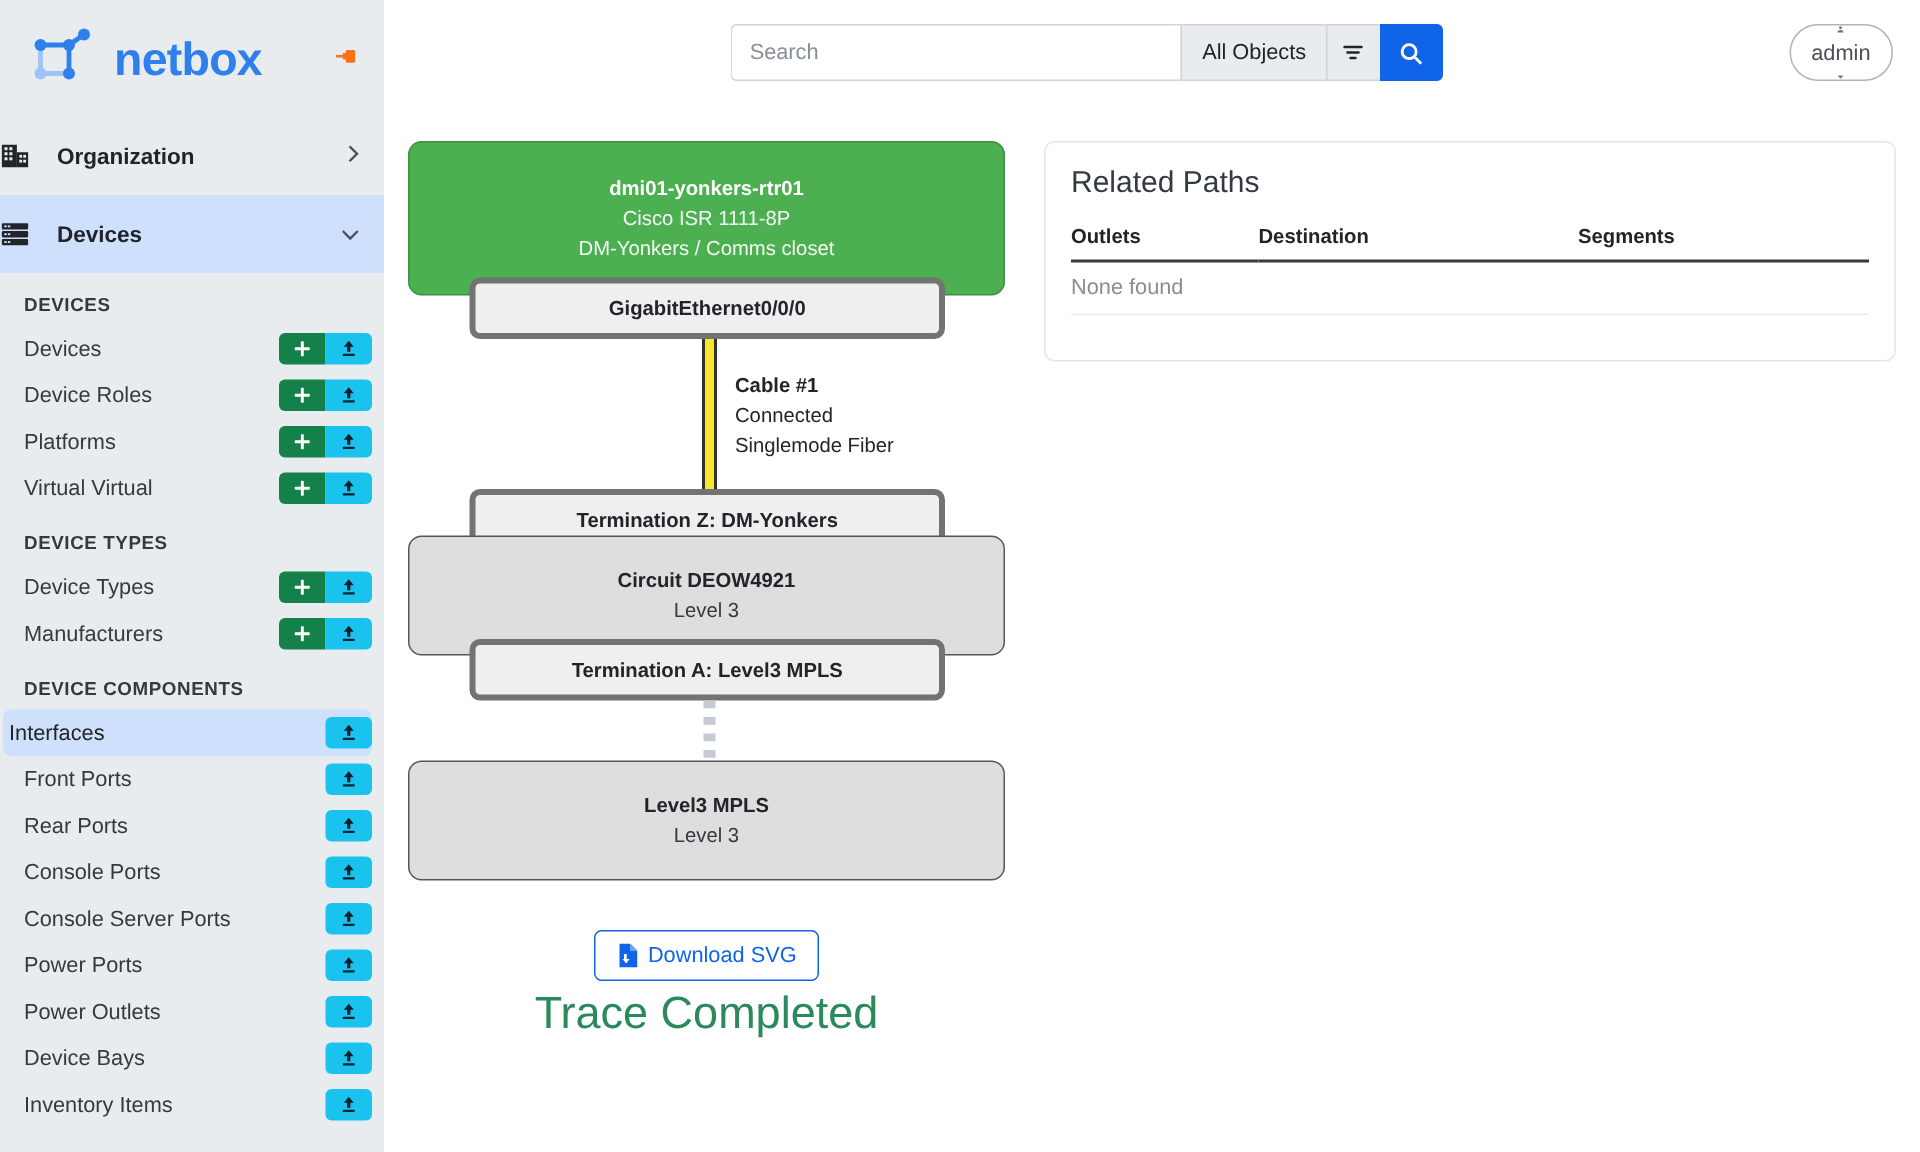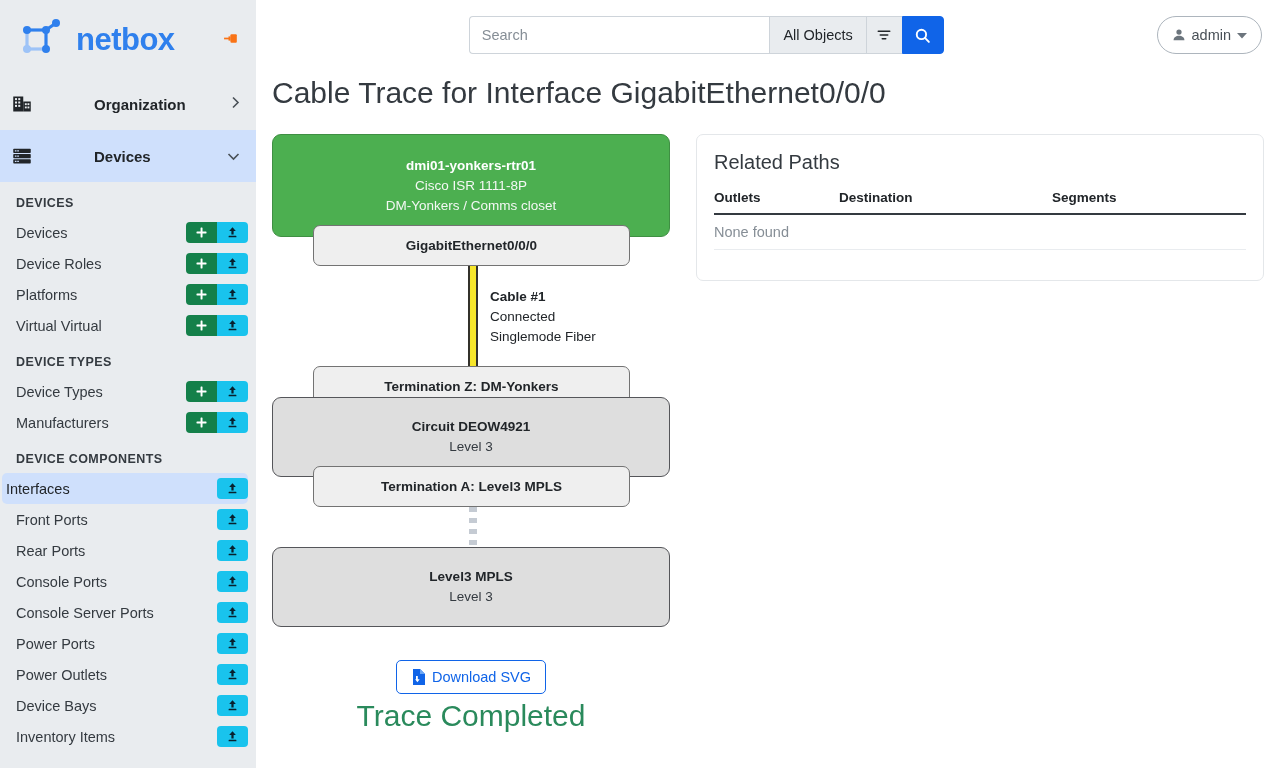"admin" .user-btn { flex-direction: none -> column }
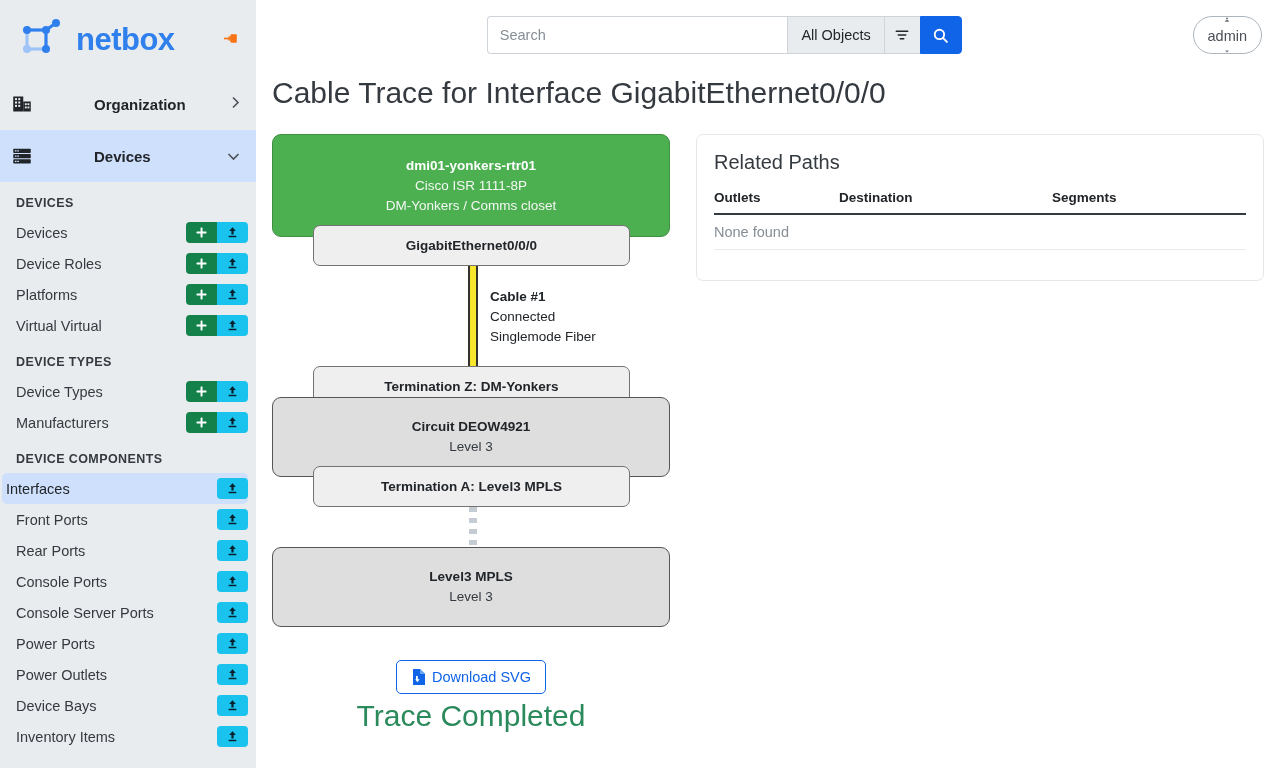"Organization" .nav-group { gap: 44px -> none; padding: 0 16px 0 12px -> 0 16px 0 0 }
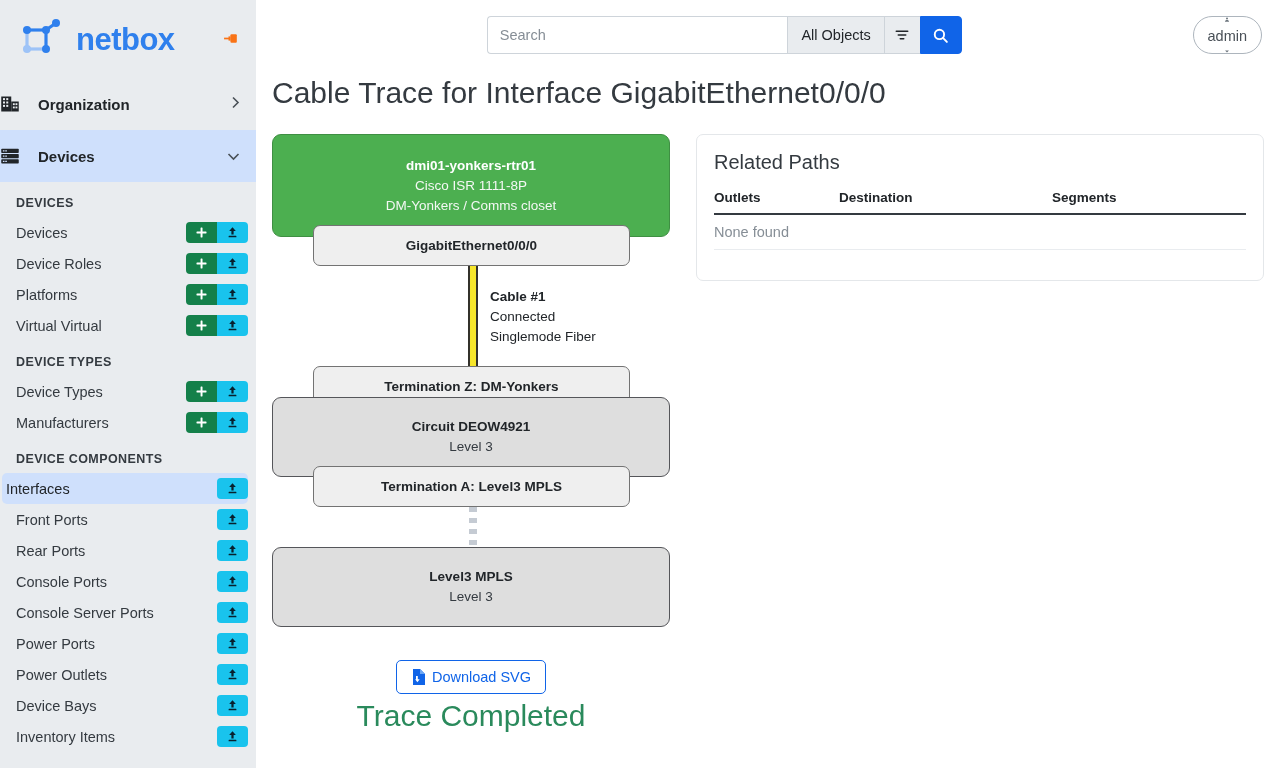"Cable Trace for Interface" h1.page-title { html: <h1>Cable Trace for Interface GigabitEthernet0/0/0</h1> -> none }
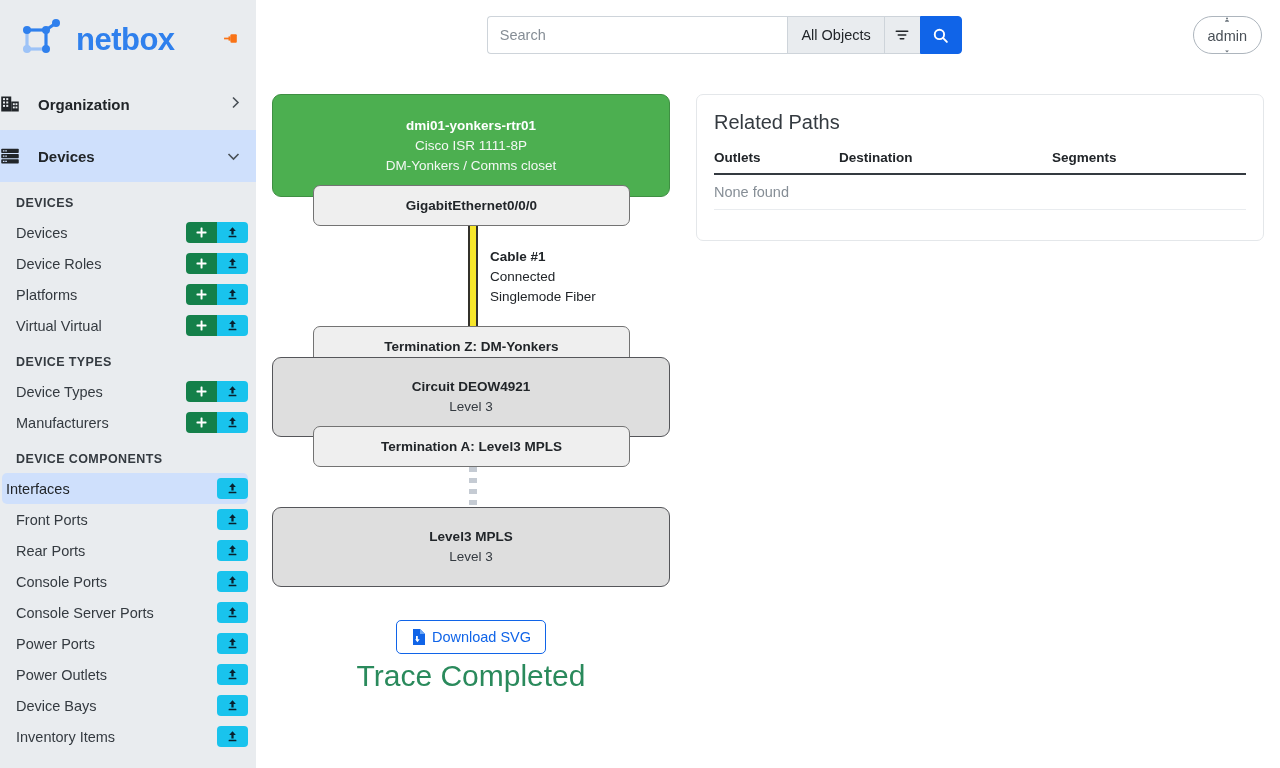"GigabitEthernet0/0/0" .term-box { border: 1px solid #737373 -> 4px solid #737373 }
